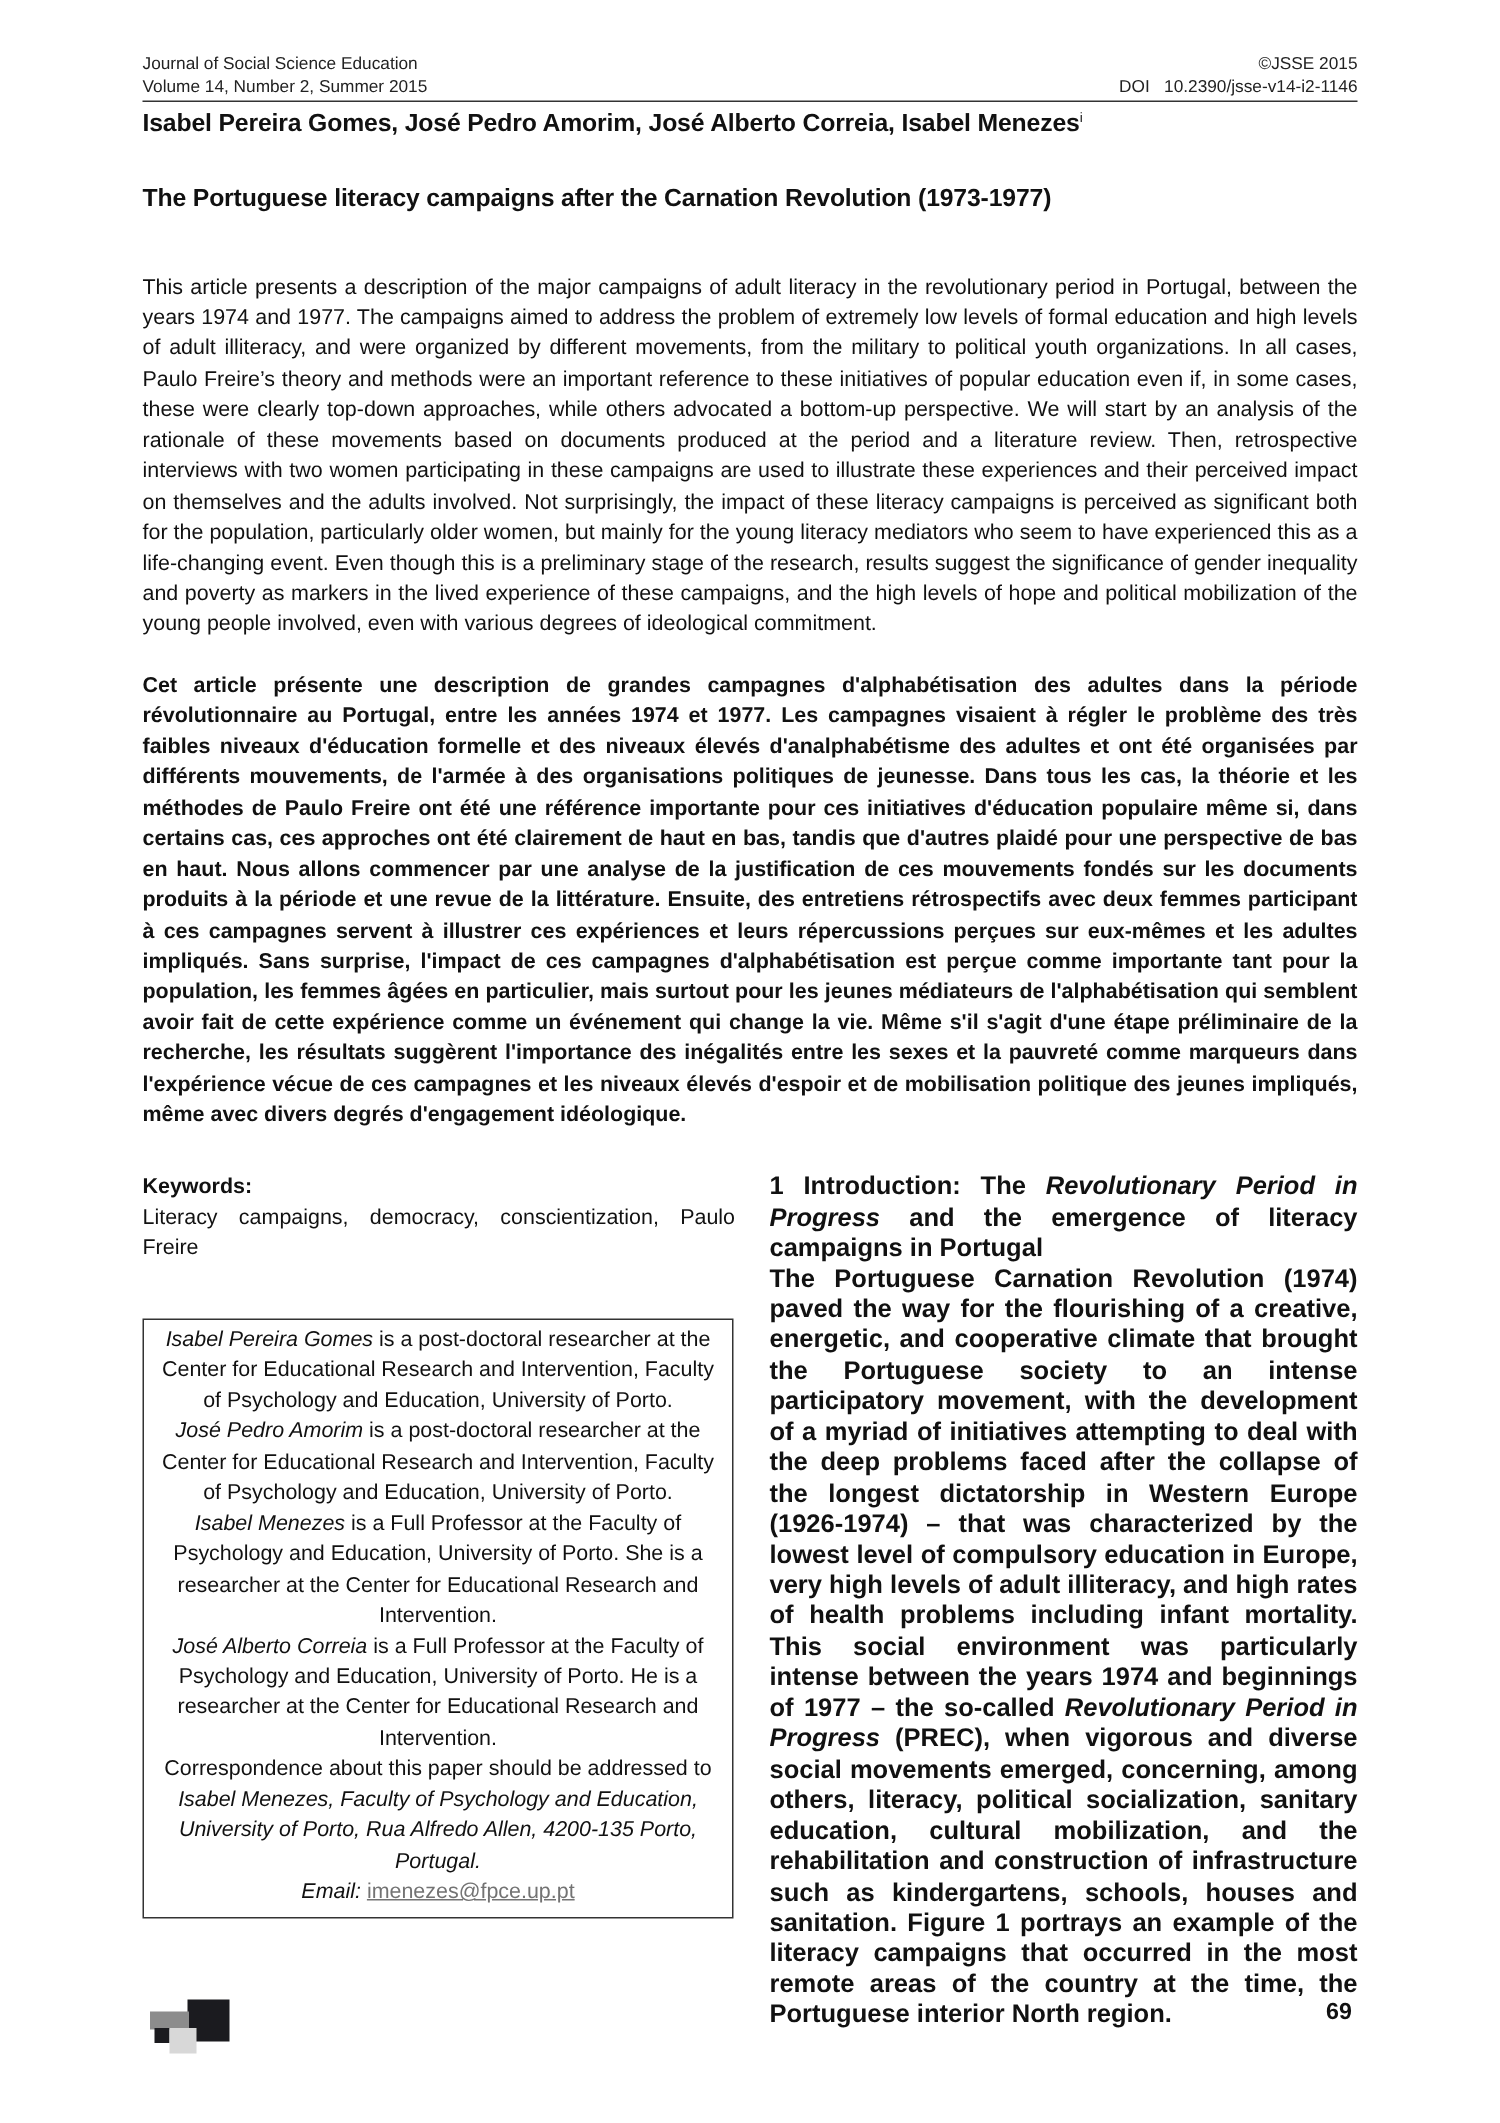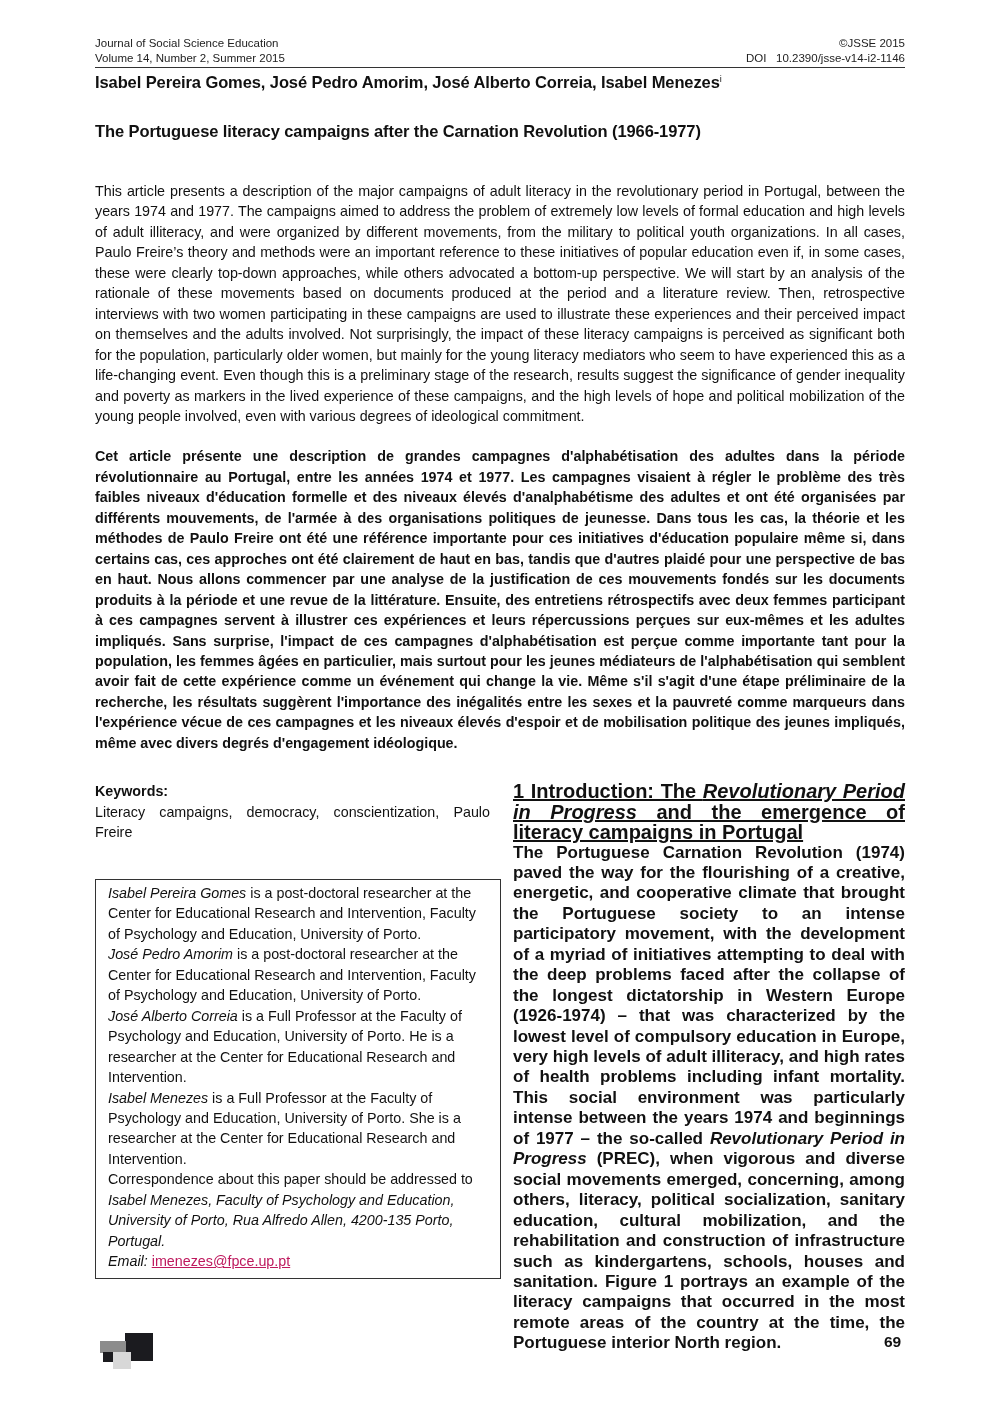"The Portuguese literacy campaigns after" div.title { text: 1966-1977 -> 1973-1977 }
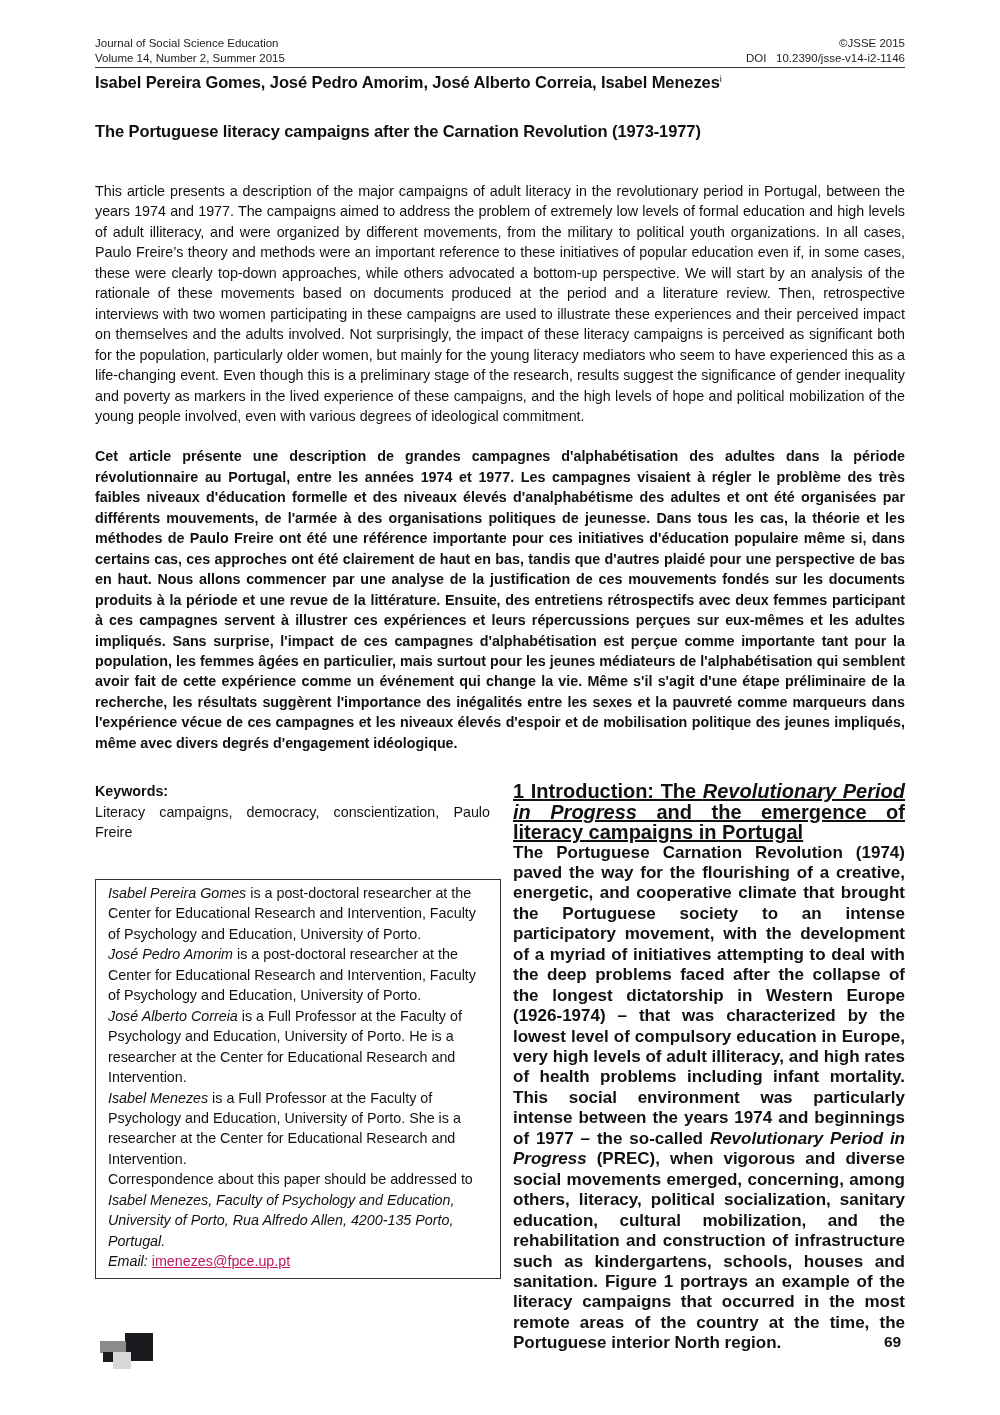"1 Introduction: The Revolutionary Period" .sec-head { font-size: 20px -> 17px; text-decoration: underline -> none }
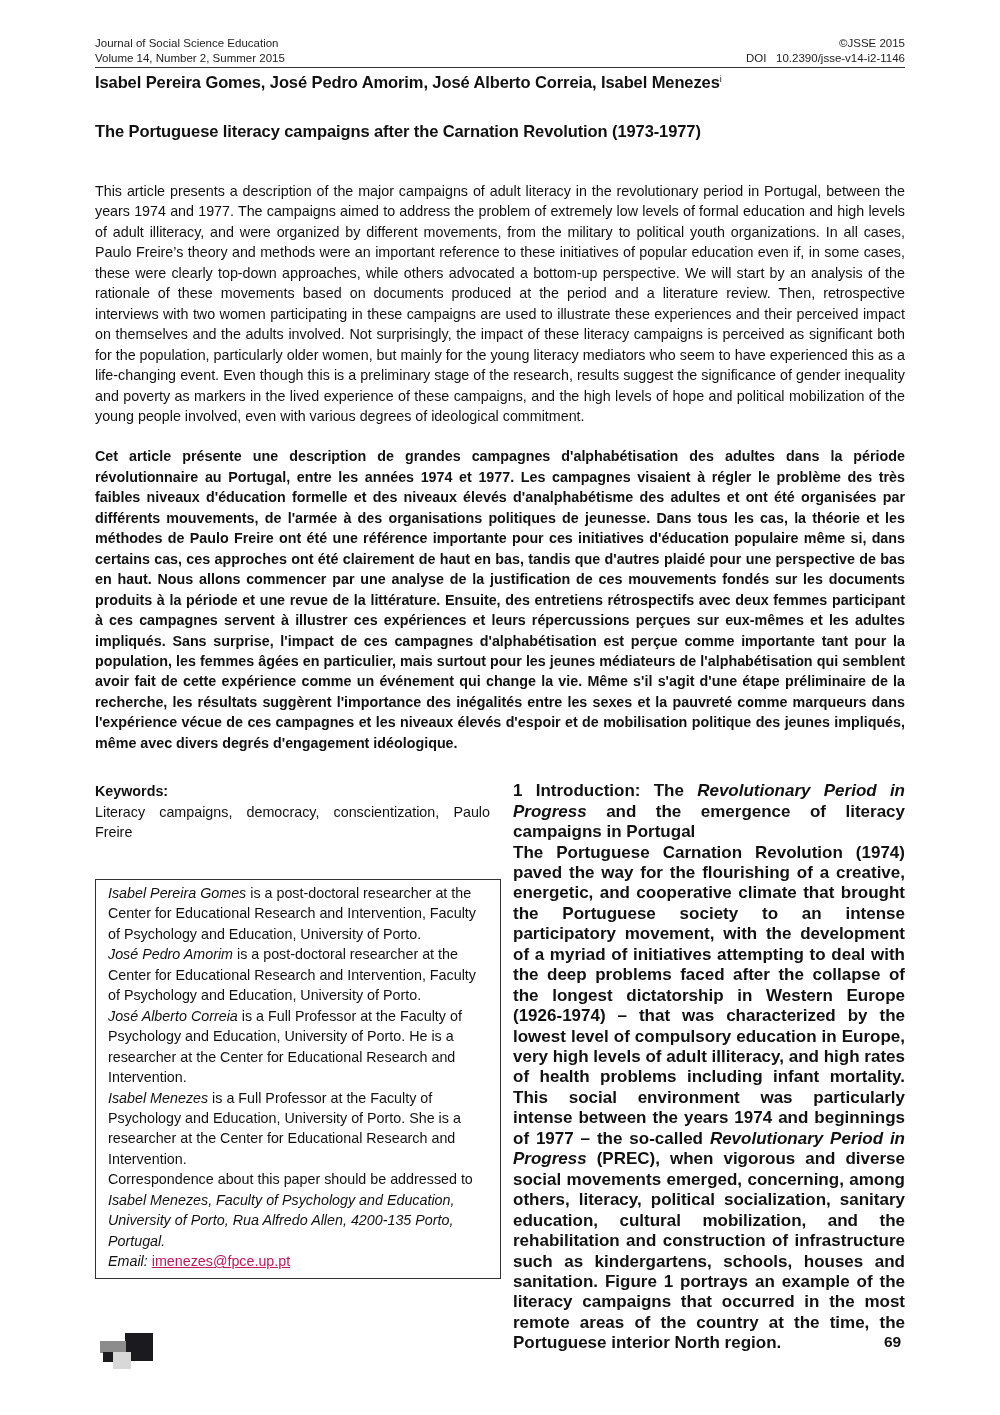"Isabel Pereira Gomes is a" .bio-box { padding: 3px 24px 6px 12px -> 3px 12px 6px 12px; text-align: none -> center }
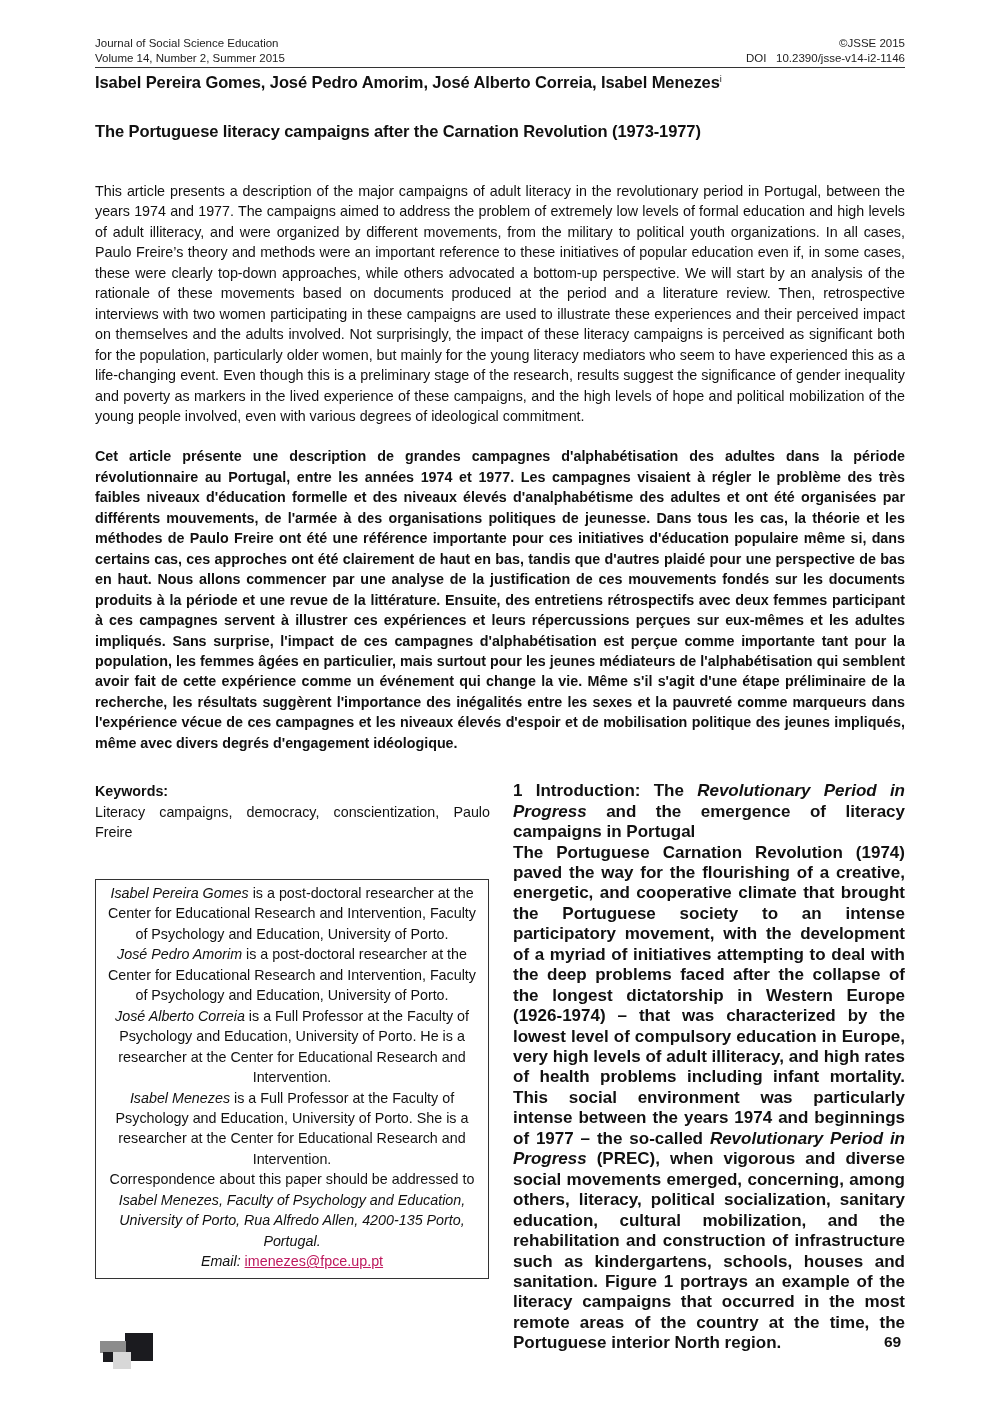"José Alberto Correia is a" p { order: before "Isabel Menezes is a Full" -> after "Isabel Menezes is a Full" }
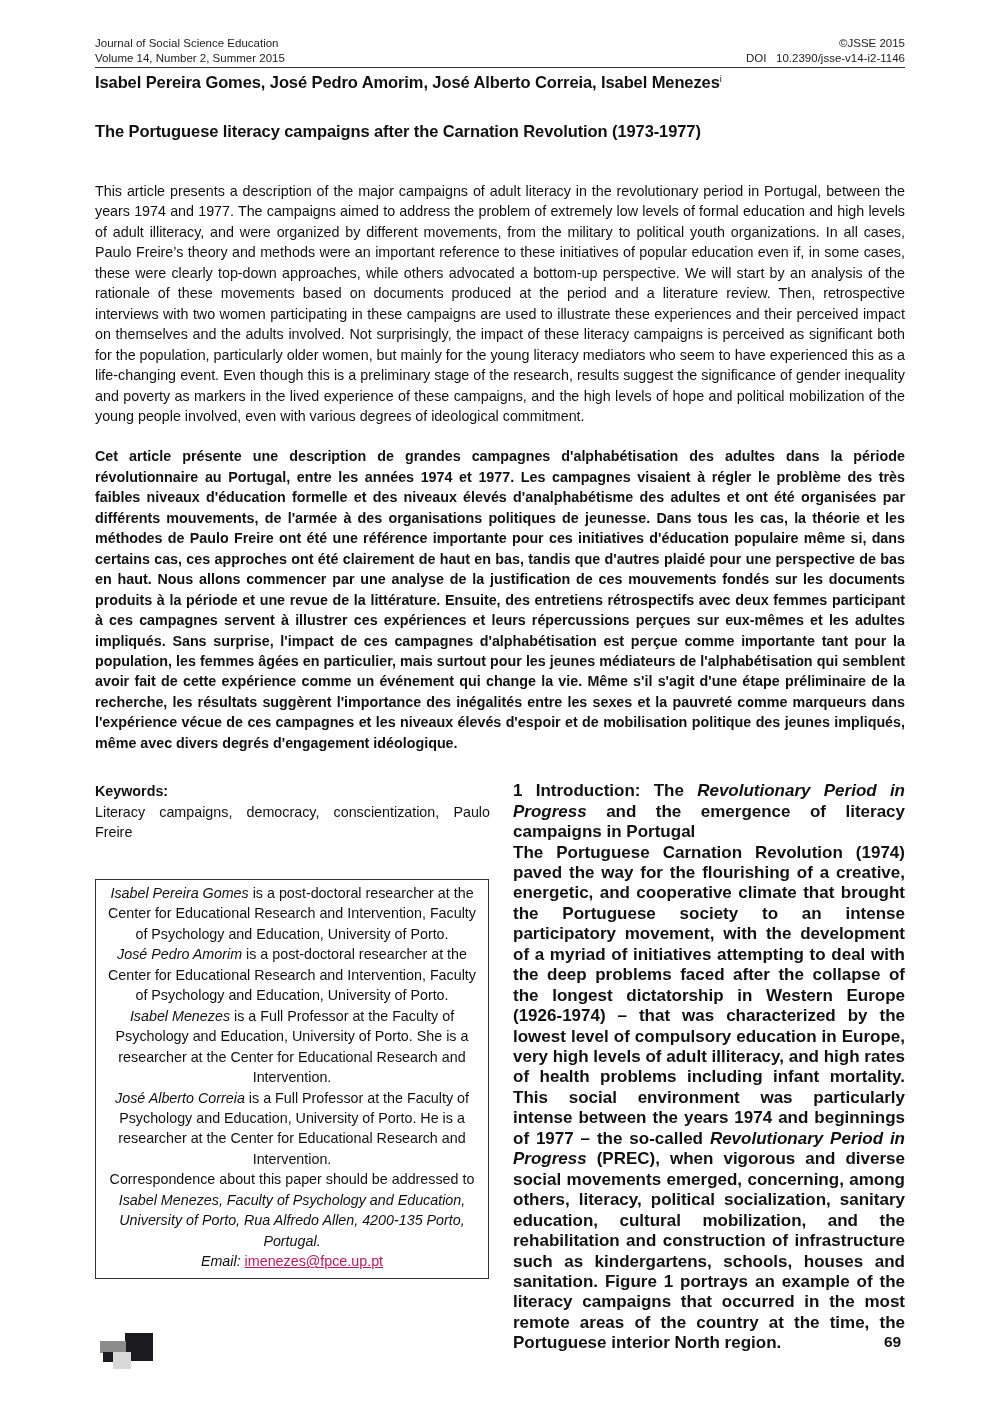"imenezes@fpce.up.pt" .bio-box a { color: #be185d -> #737373 }
